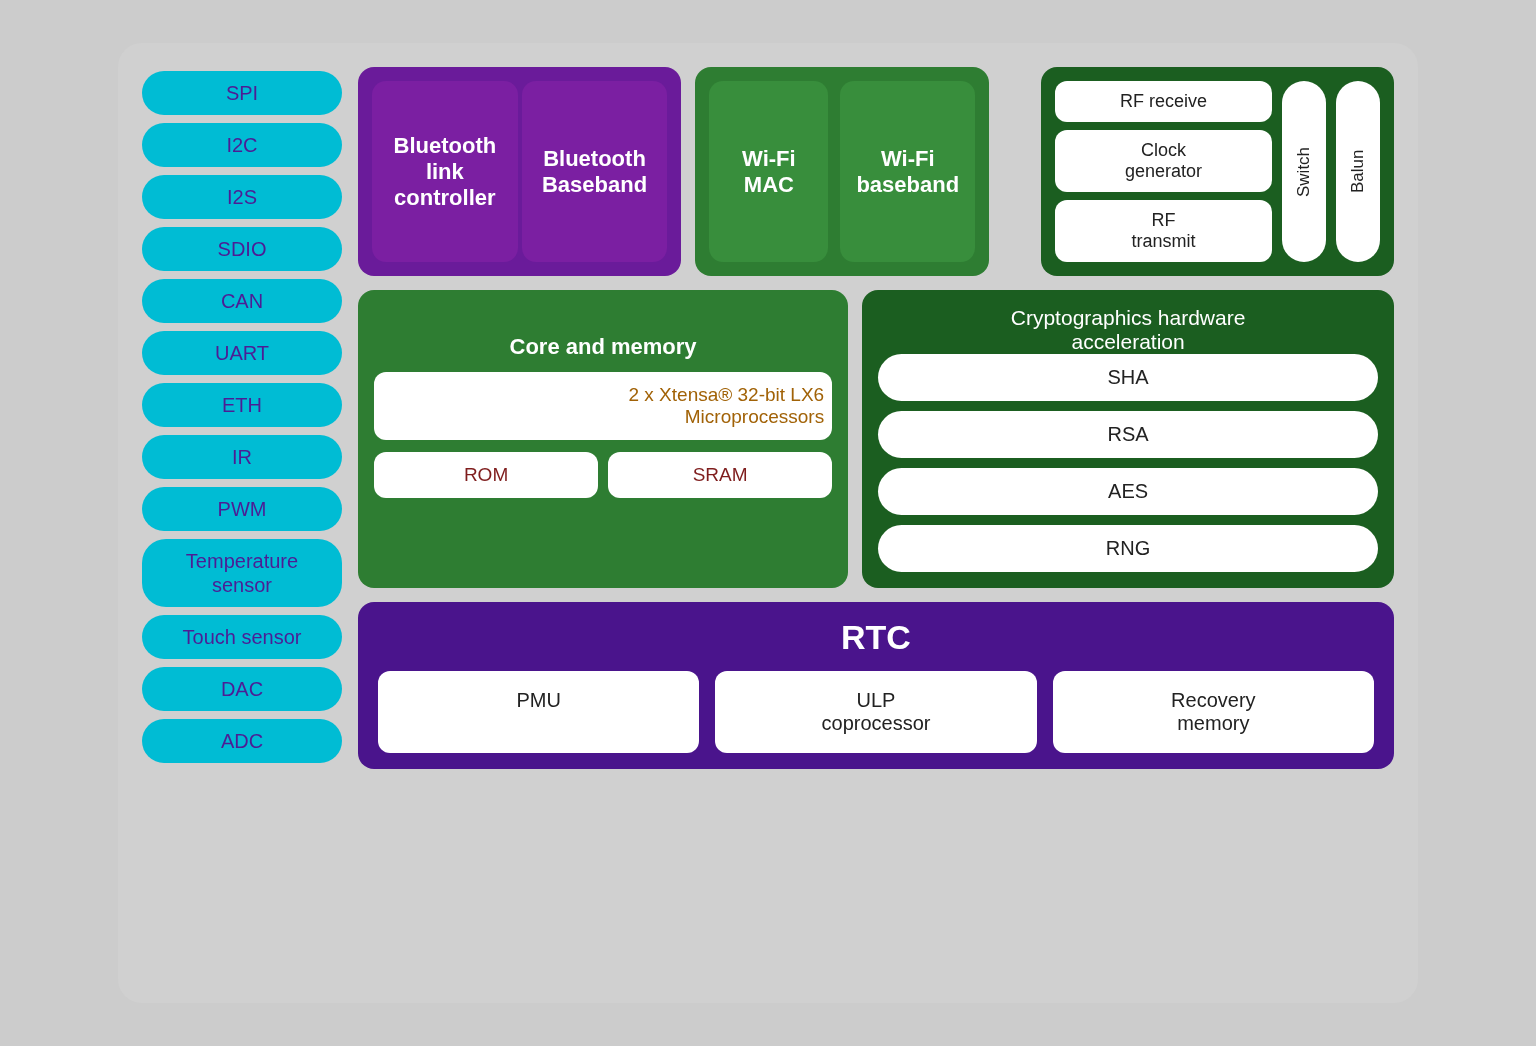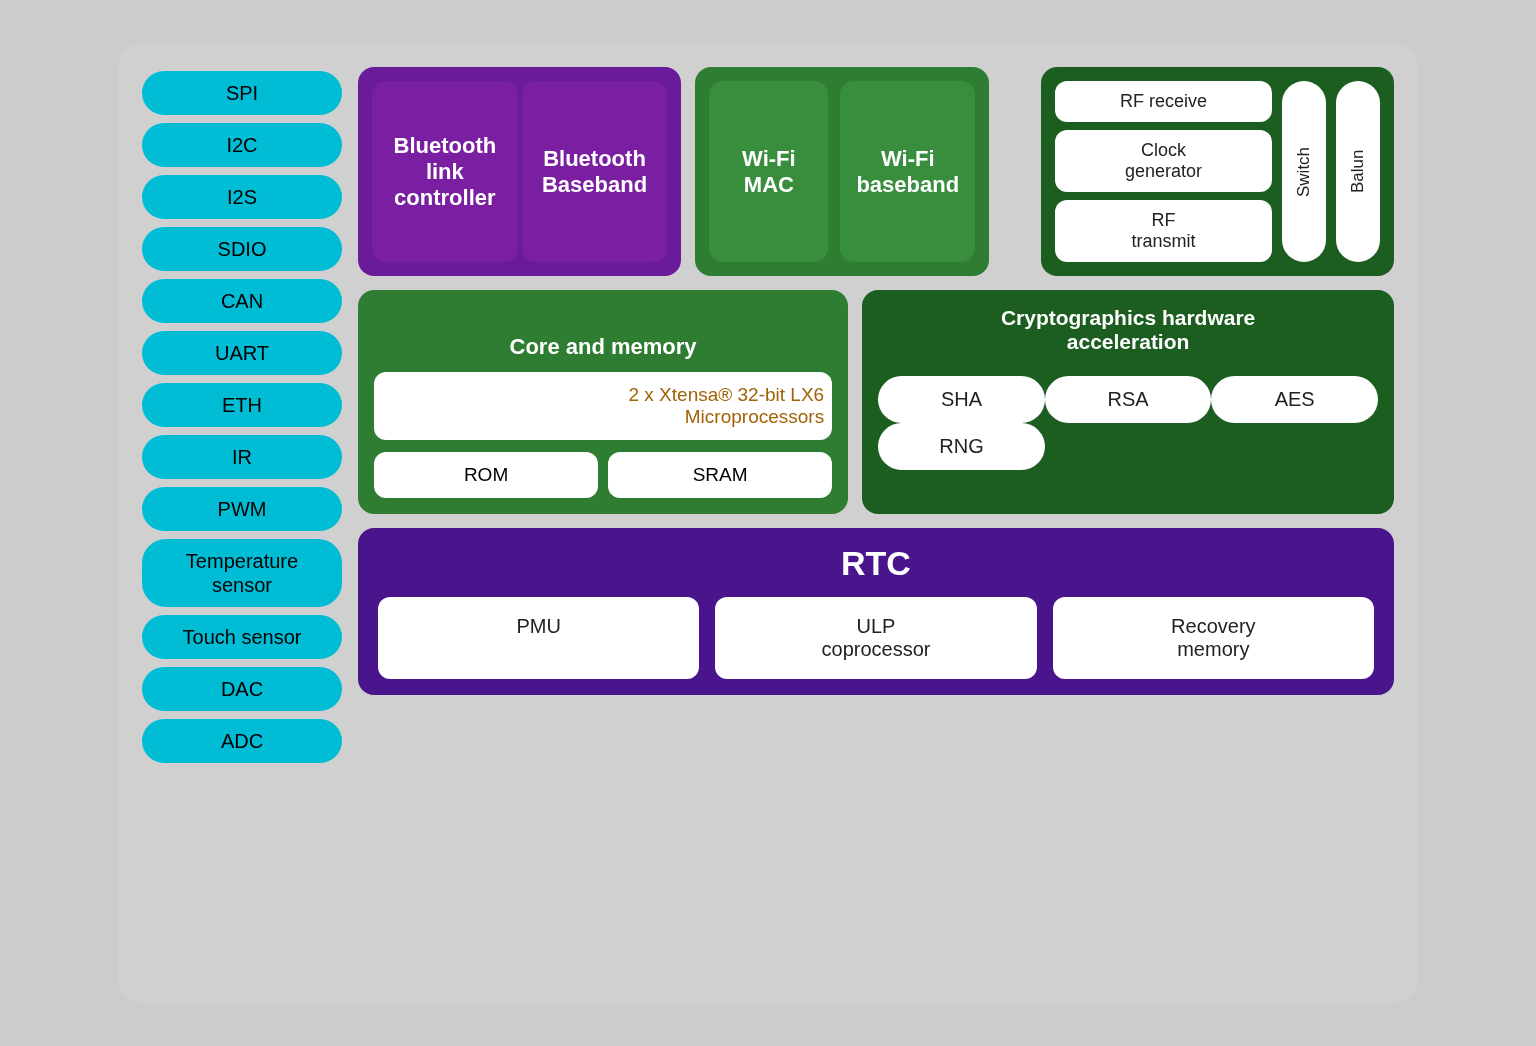"SPI" .peripheral-badge { color: #000000 -> #4c1d95 }
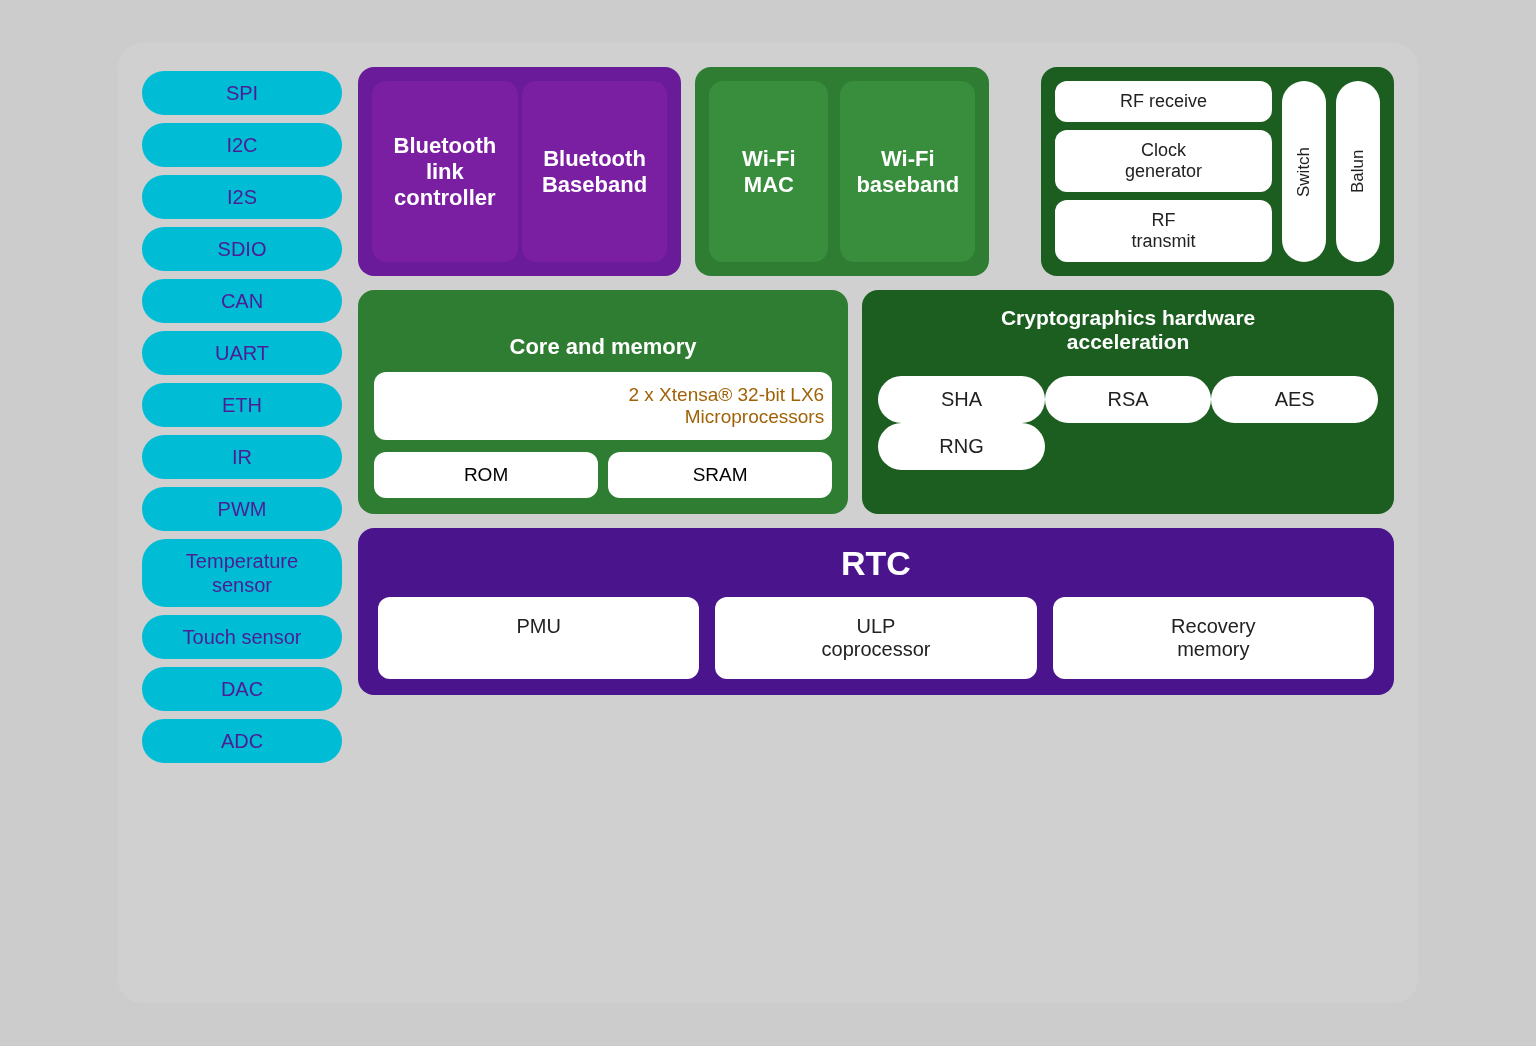"Cryptographics hardware" .crypto-section-title { font-weight: bold -> normal; margin-bottom: 22px -> 0 }
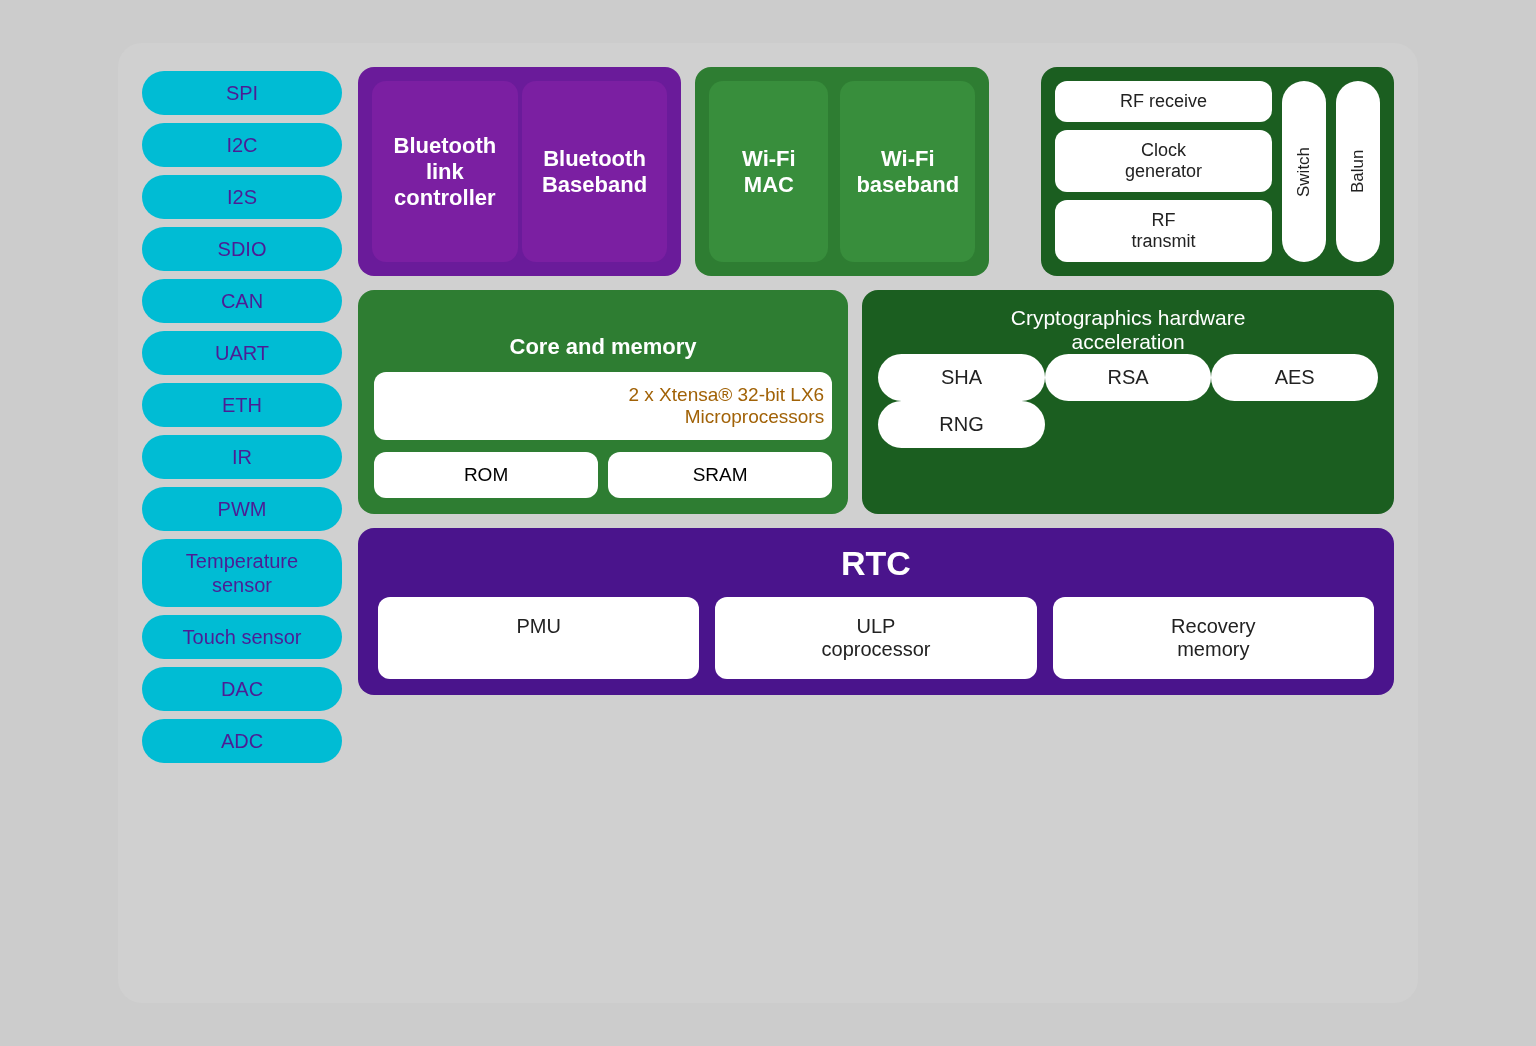"SHA" .crypto-grid { gap: none -> 10px; grid-template-columns: 1fr 1fr 1fr -> 1fr }
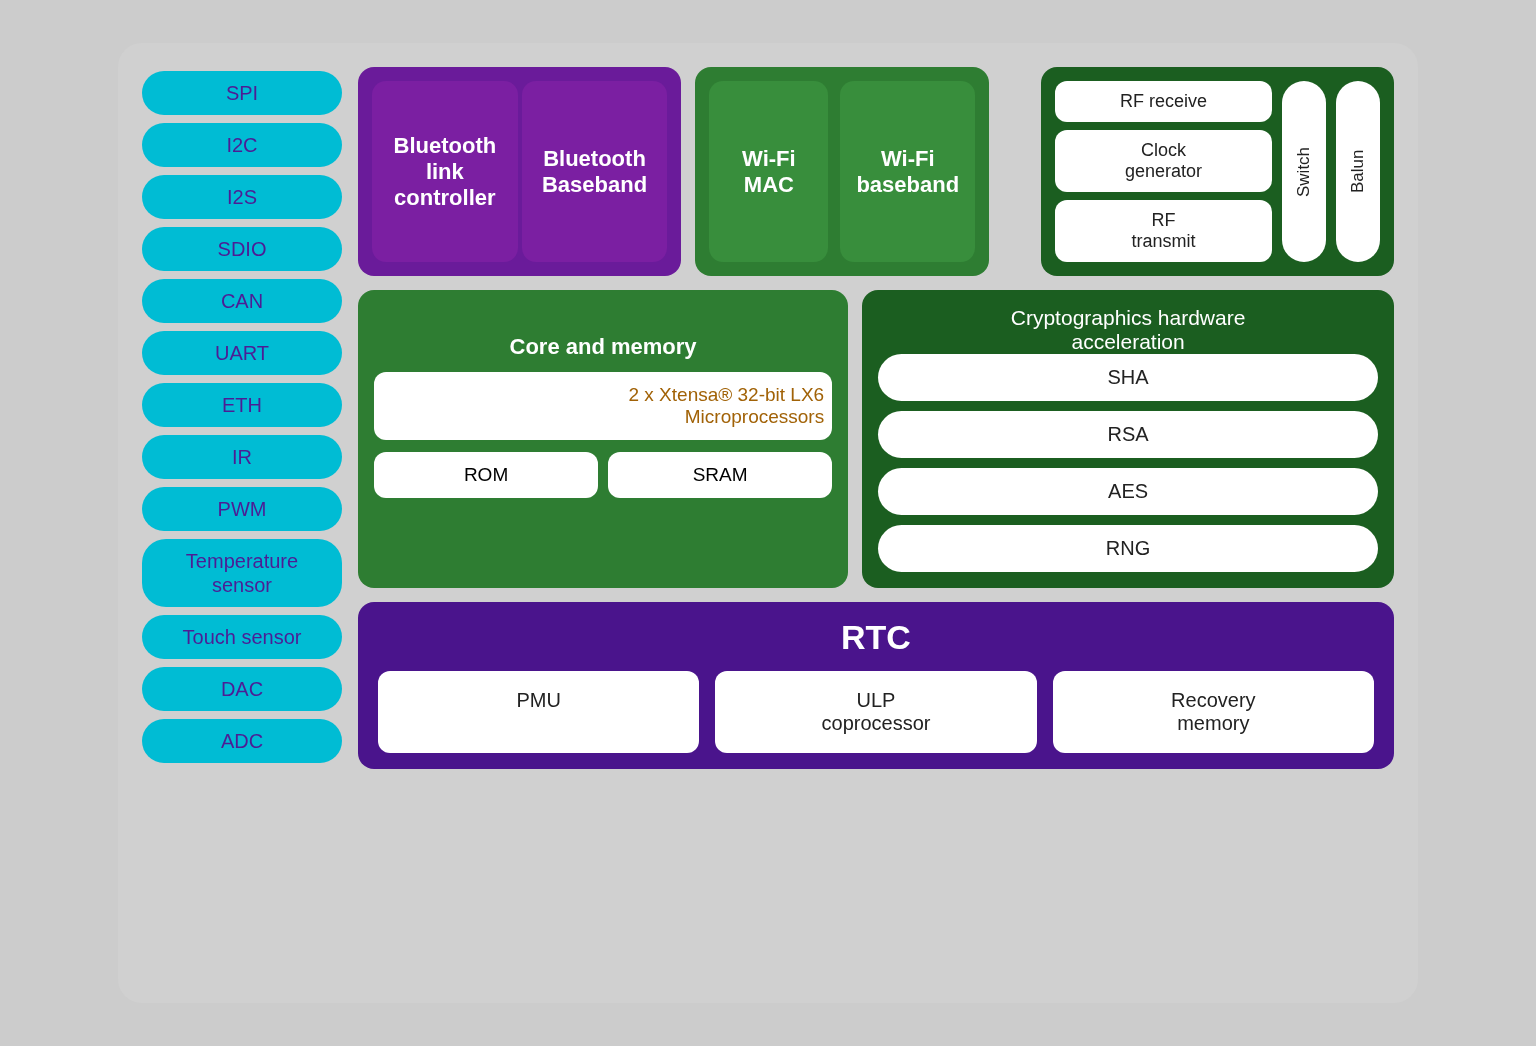"ROM" .core-small-block { color: #000000 -> #7f1d1d }
